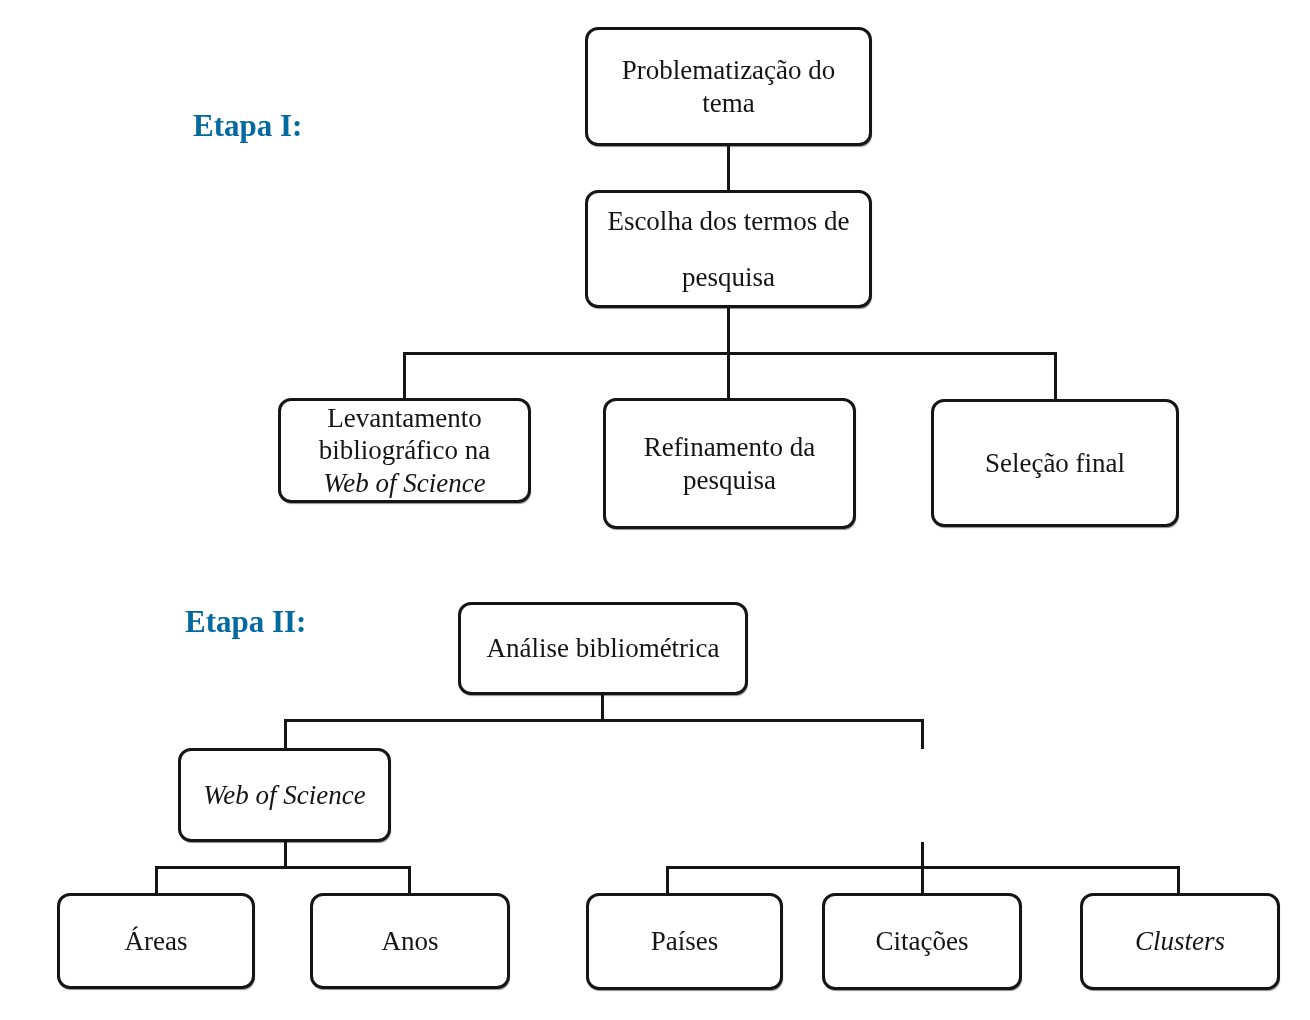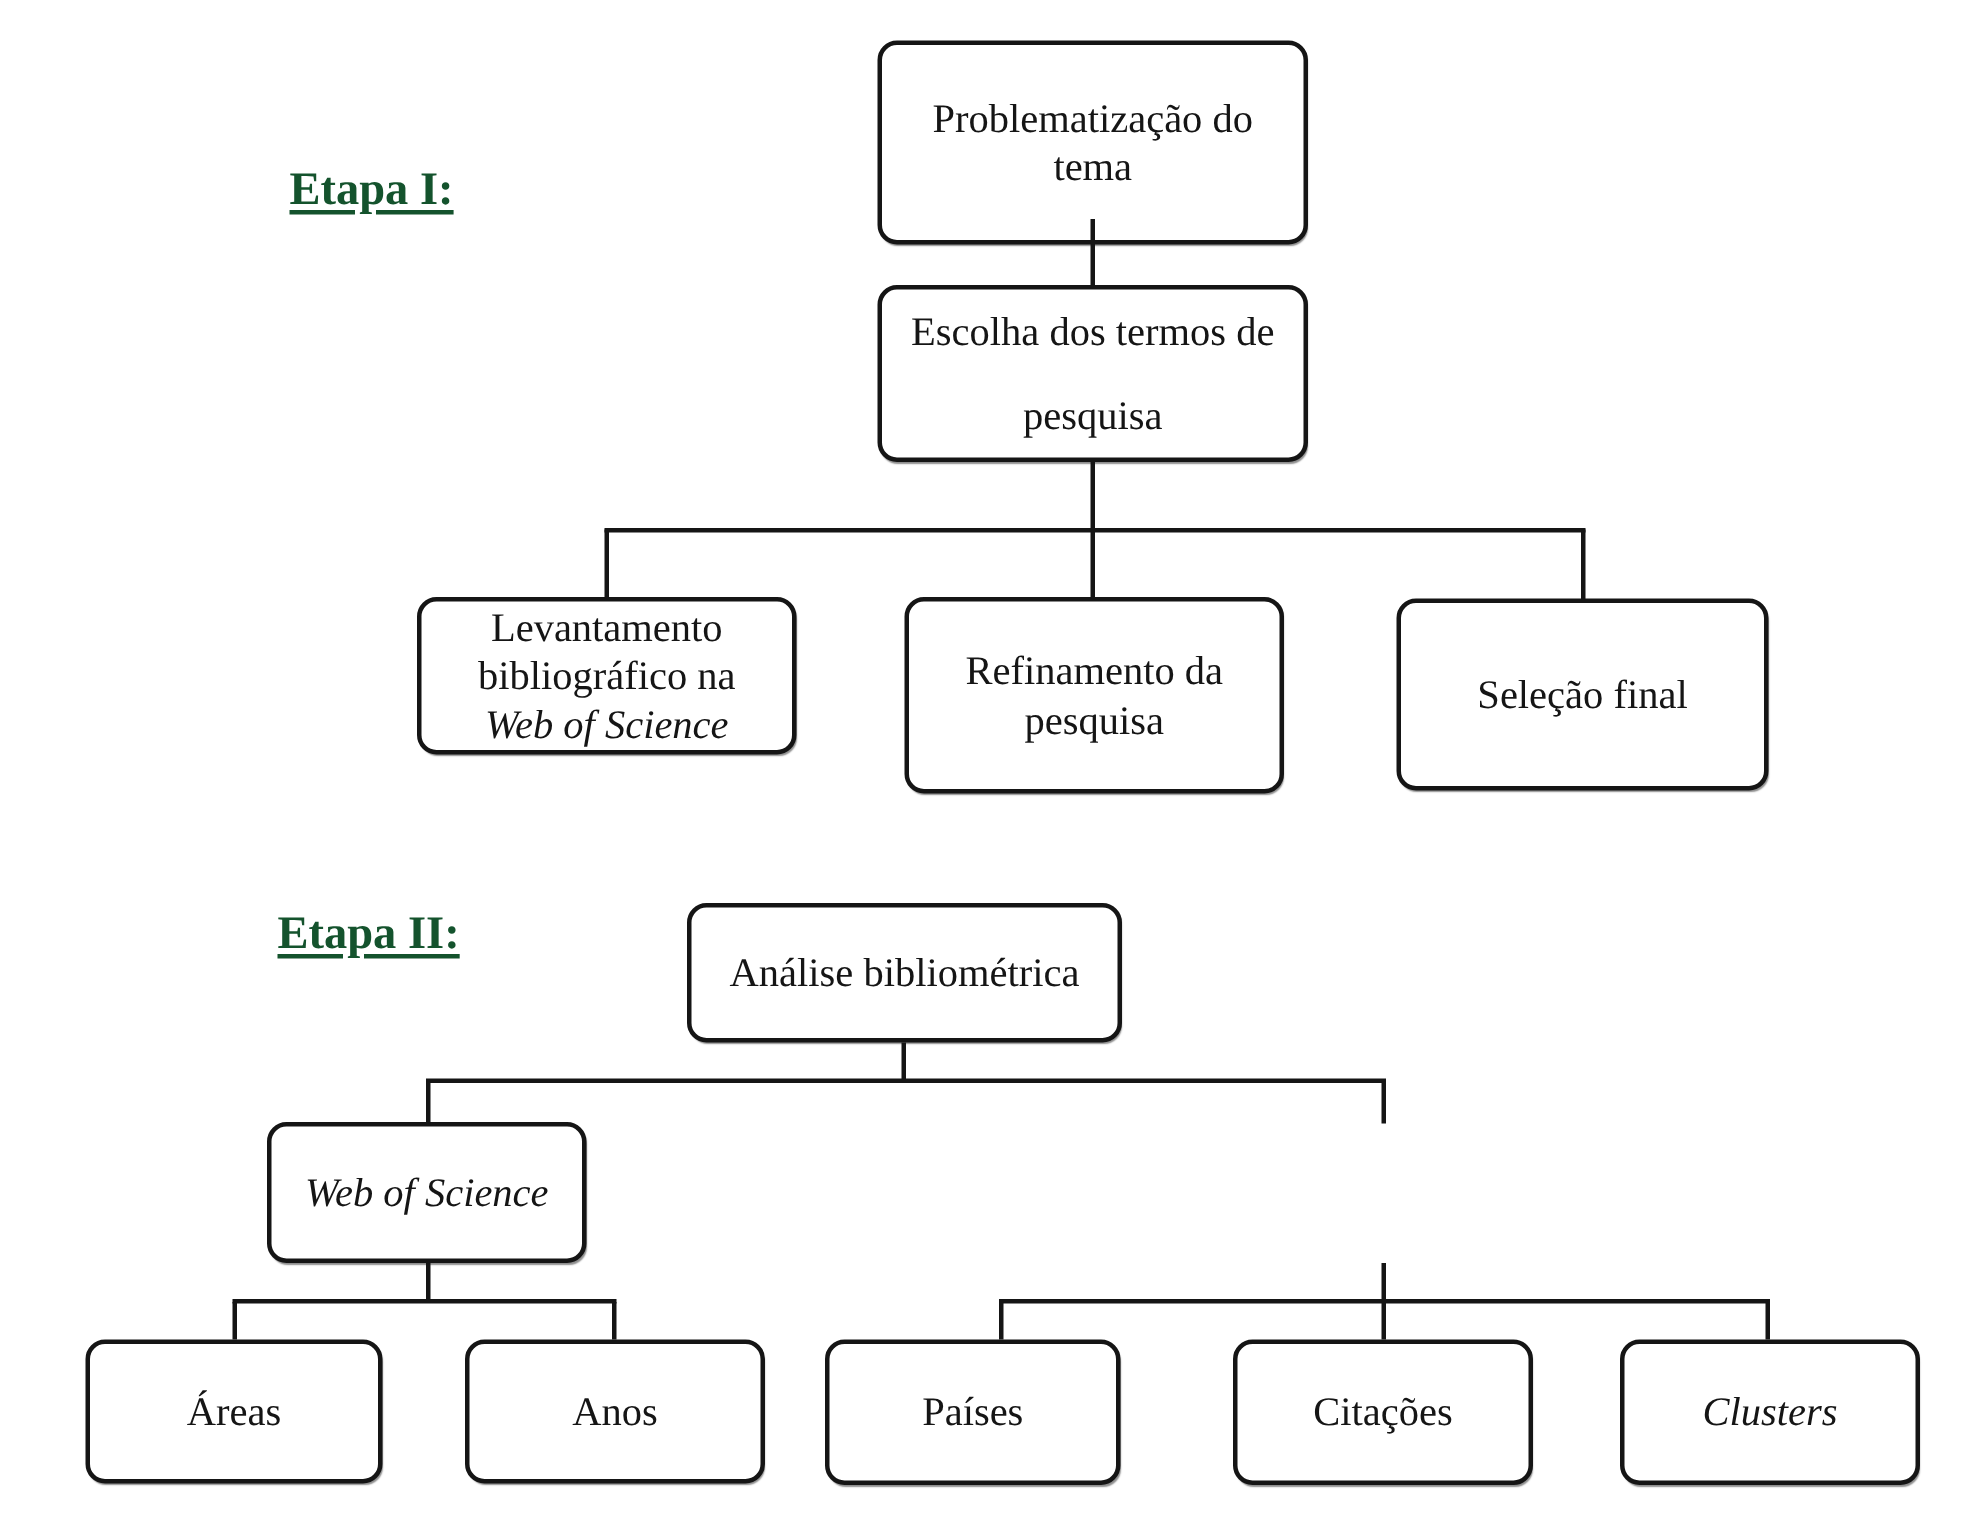"Problematização do" div.node { height: 136px -> 119px }
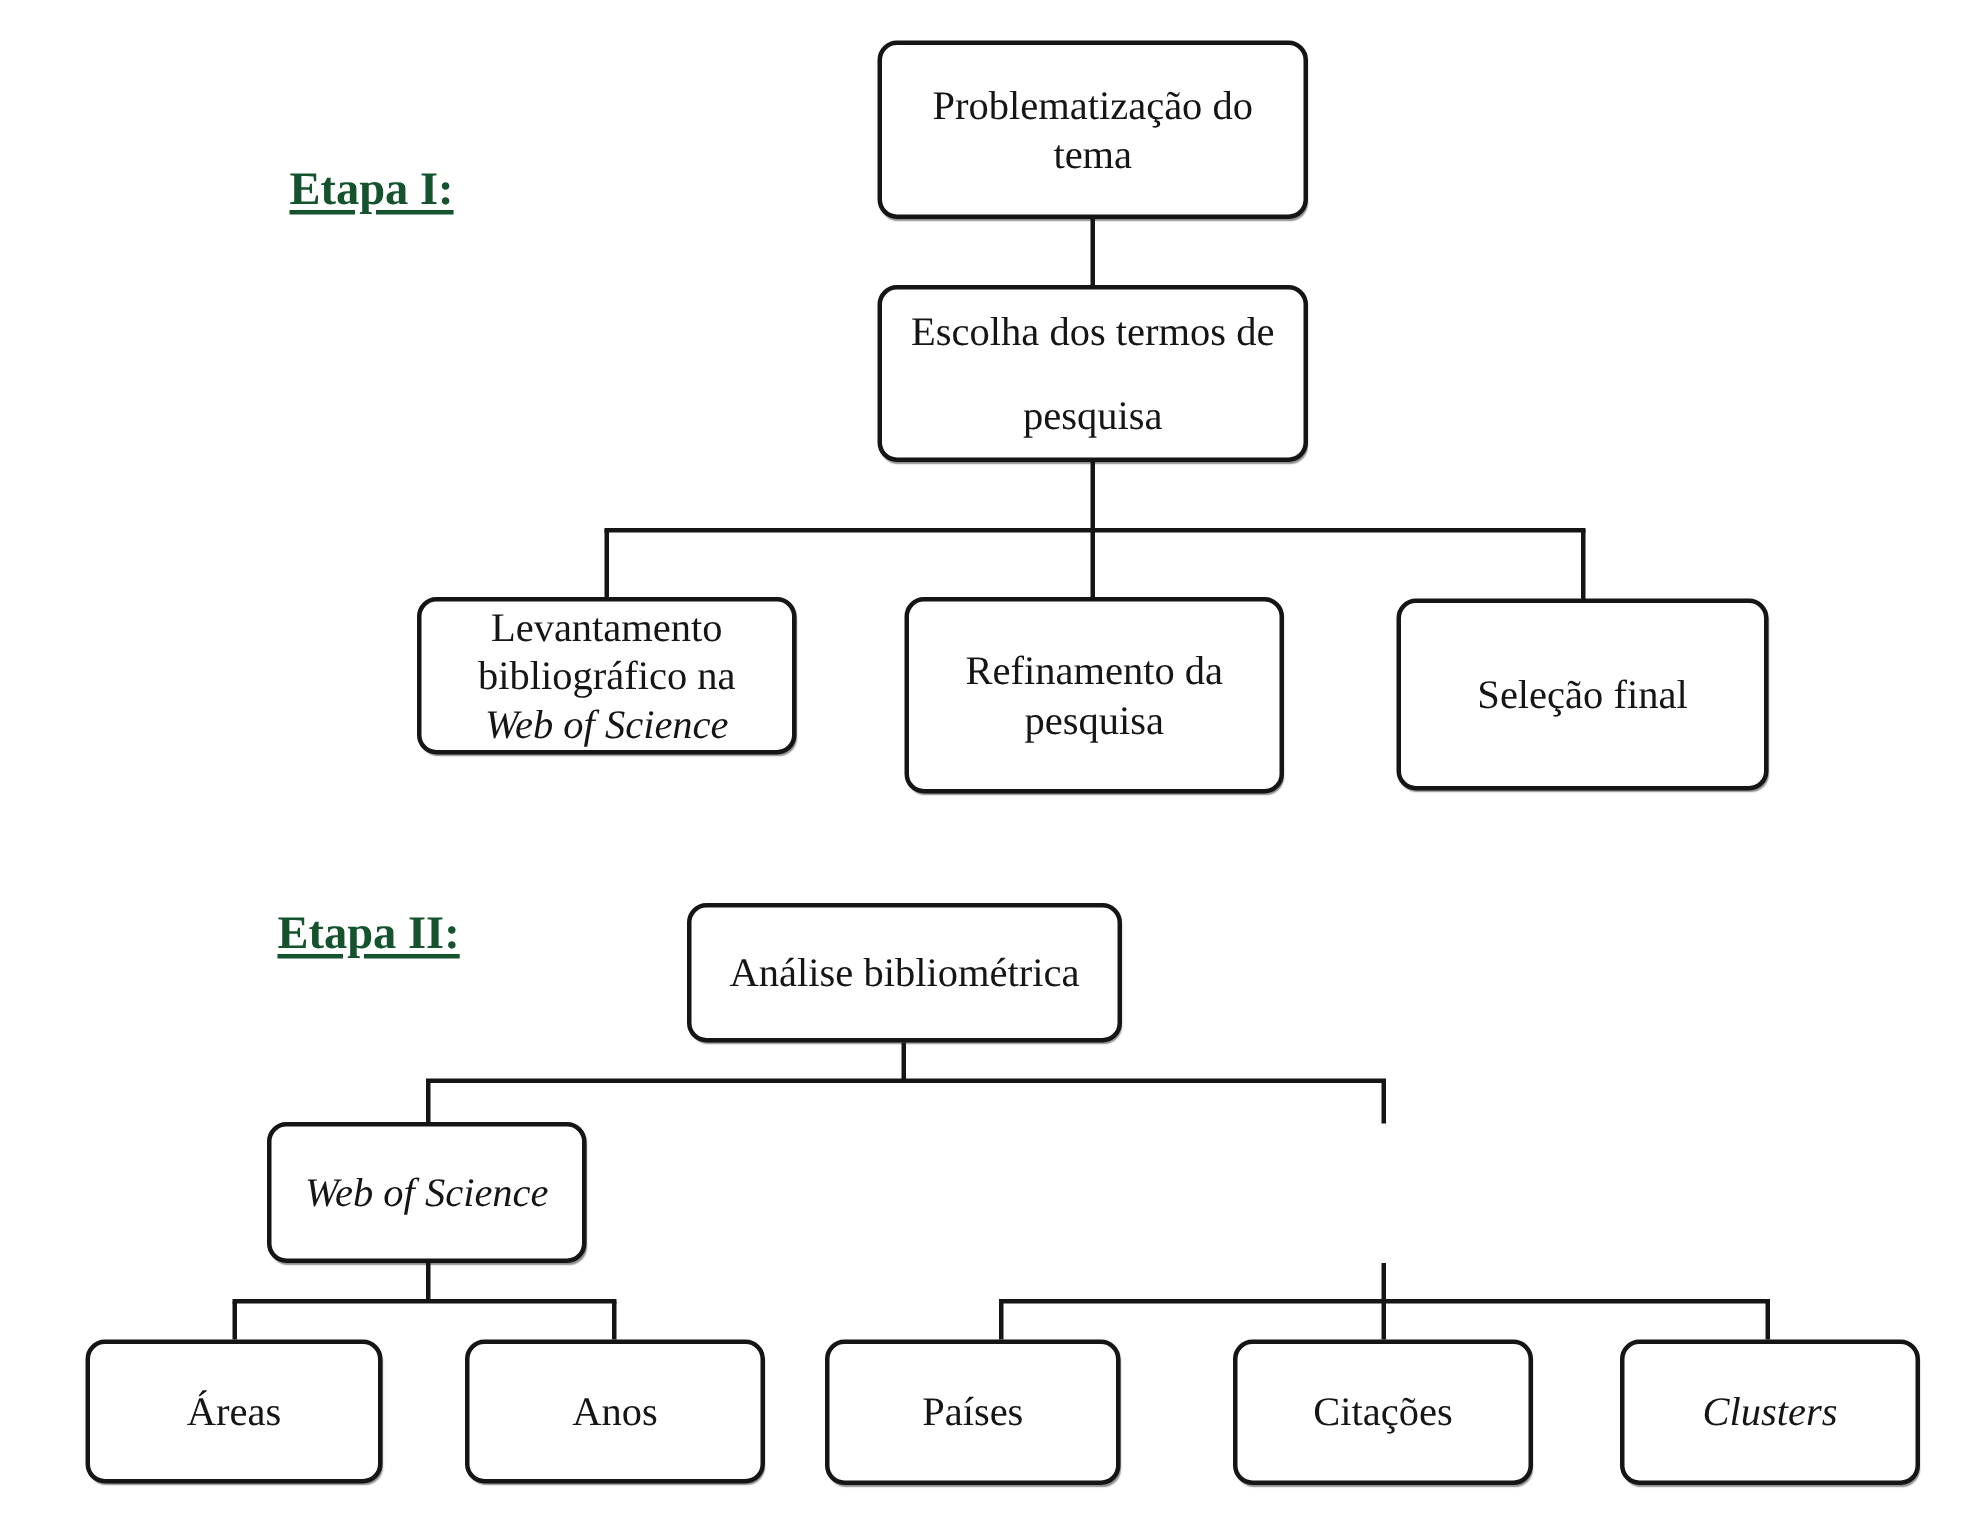"Etapa I:" .stage-label { color: #14532d -> #0369a1; text-decoration: underline -> none }
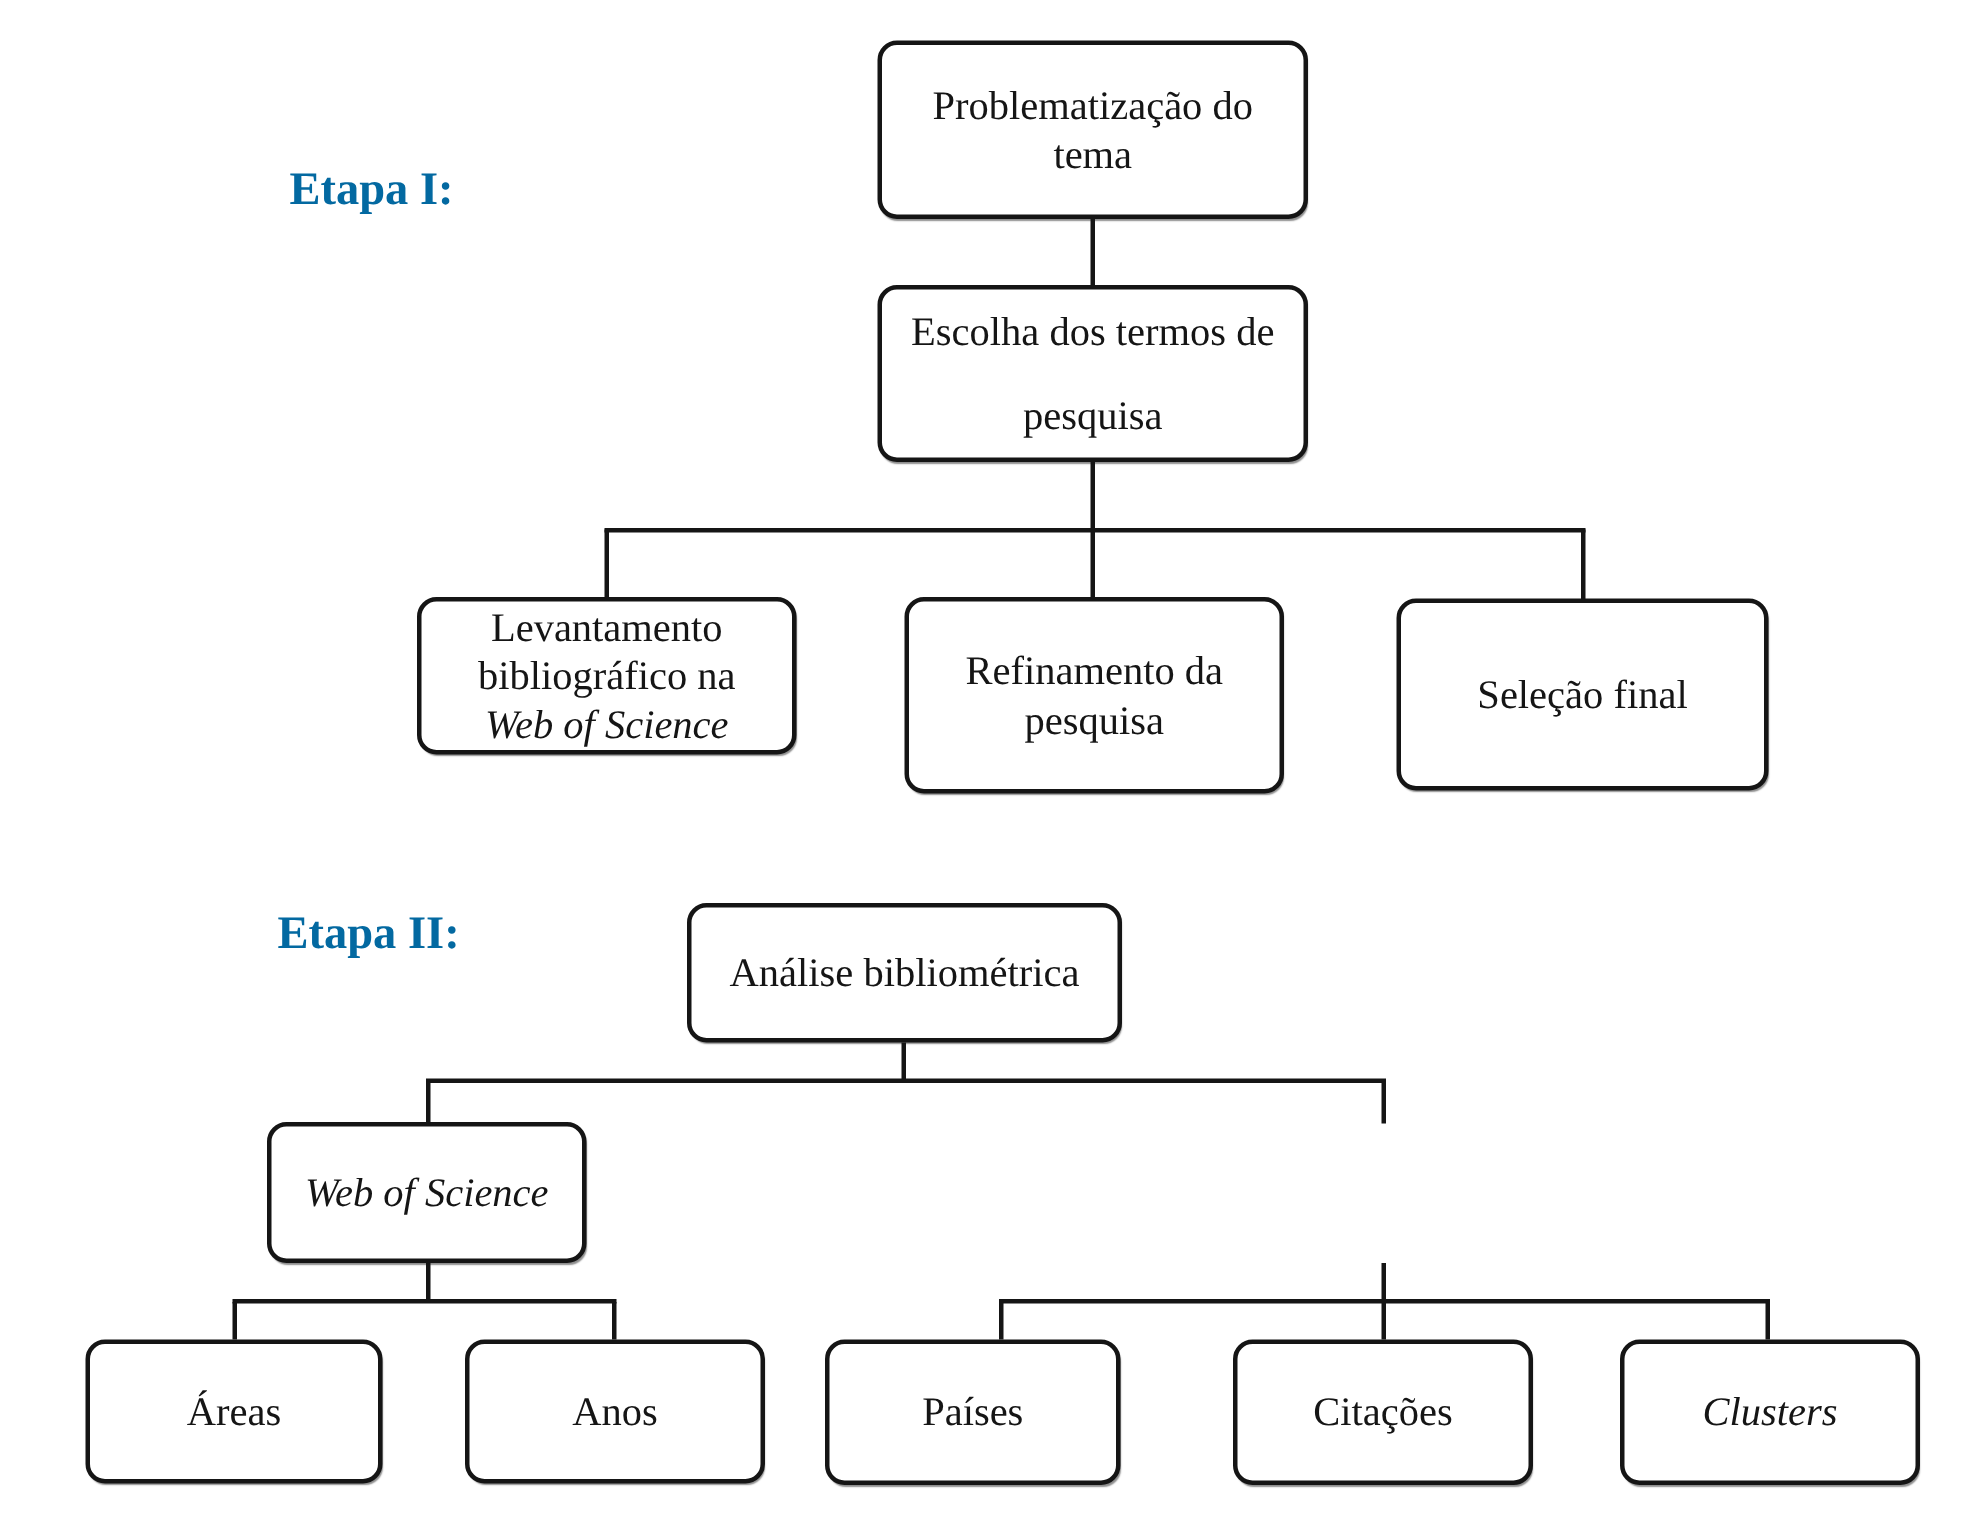"Países" div.node { left: 550px -> 586px }
